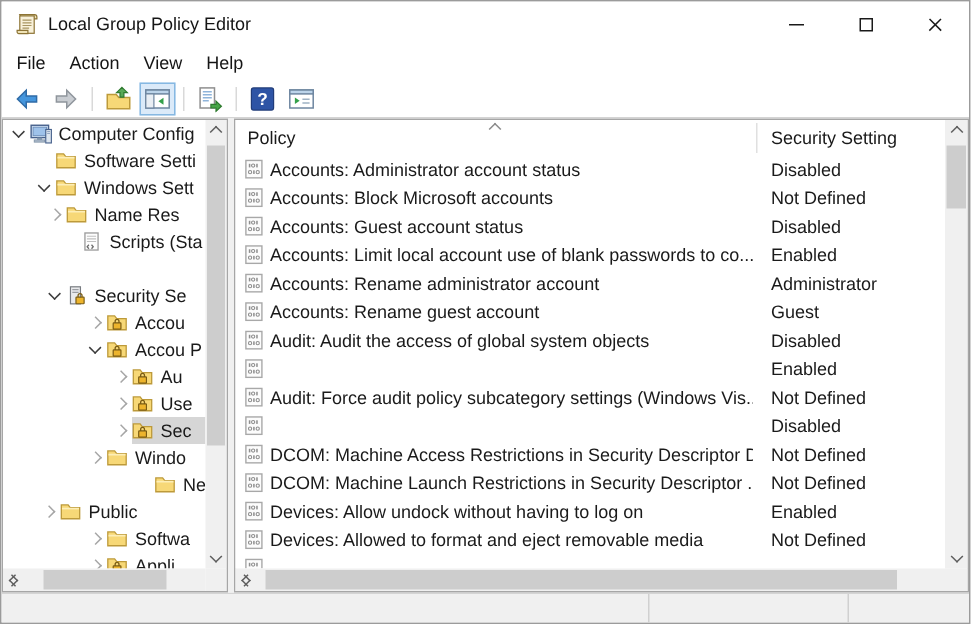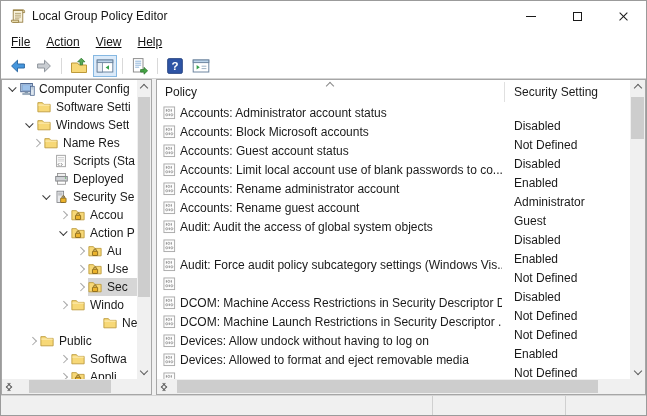"File" .menubar { text-decoration: underline -> none }
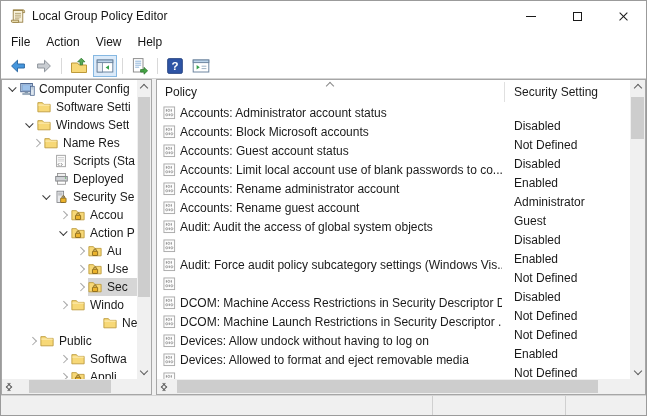"Disabled" .lsetting { top: 15px -> 2px }
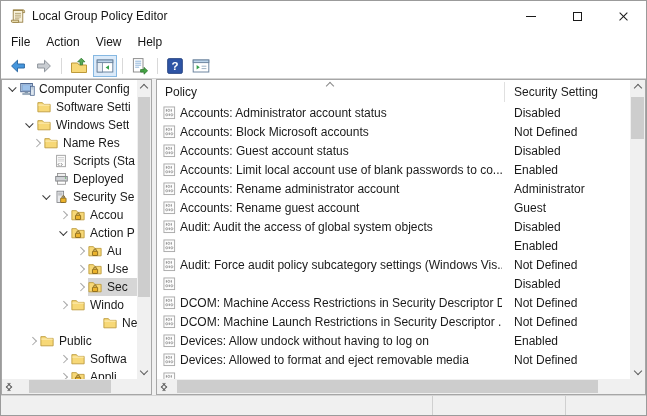"Deployed" span.hlwrap { html: <span> <span> <svg> <rect></rect> <rect></rect> <rect></rect> <circle></circle> </svg> </span> <span>Deployed</span> </span> -> none }
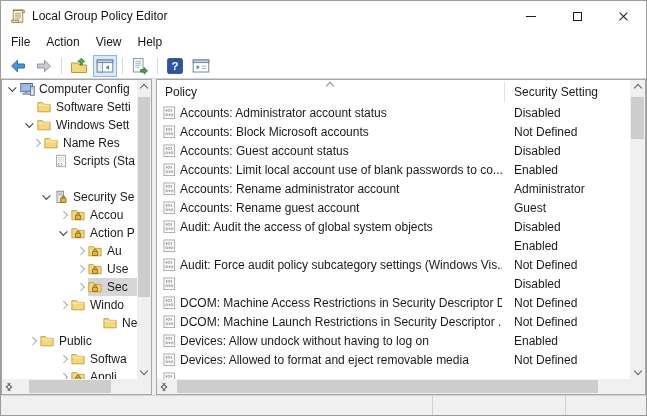"Security Se" div.tree-row { padding-left: 38px -> 28px }
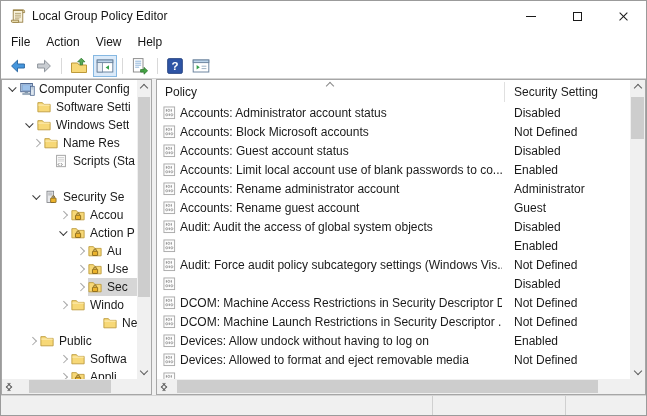"Action P" span.tlabel { text: Action -> Accou }
